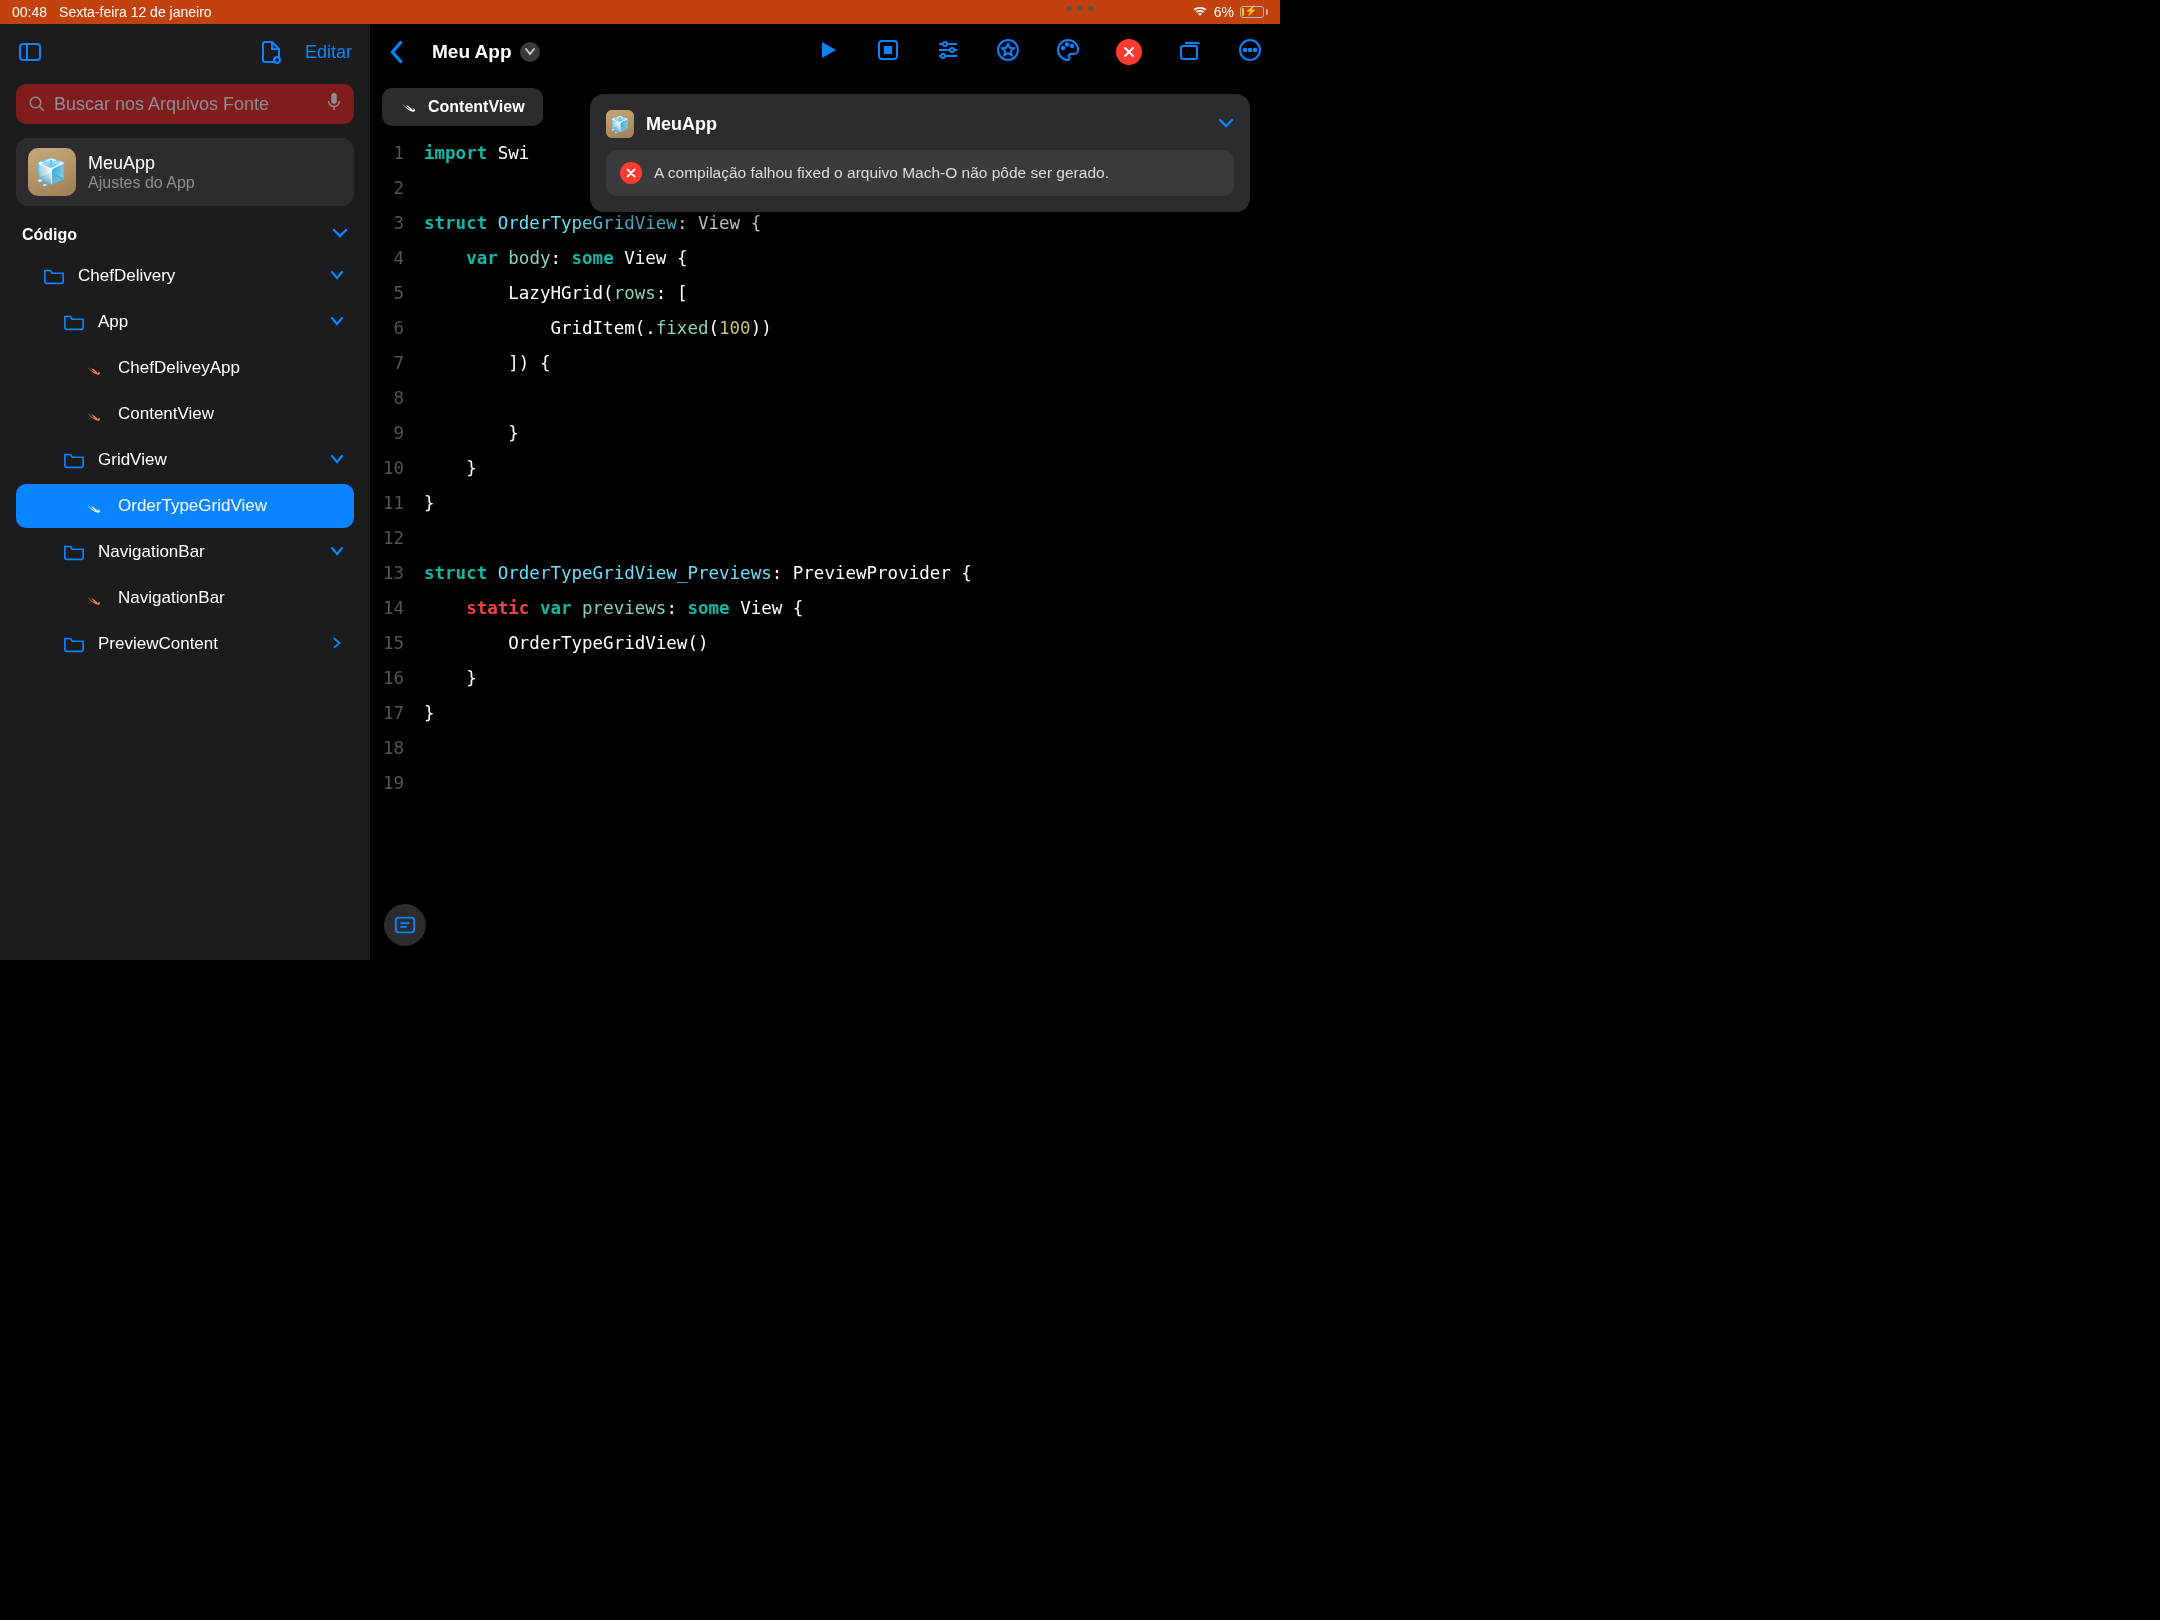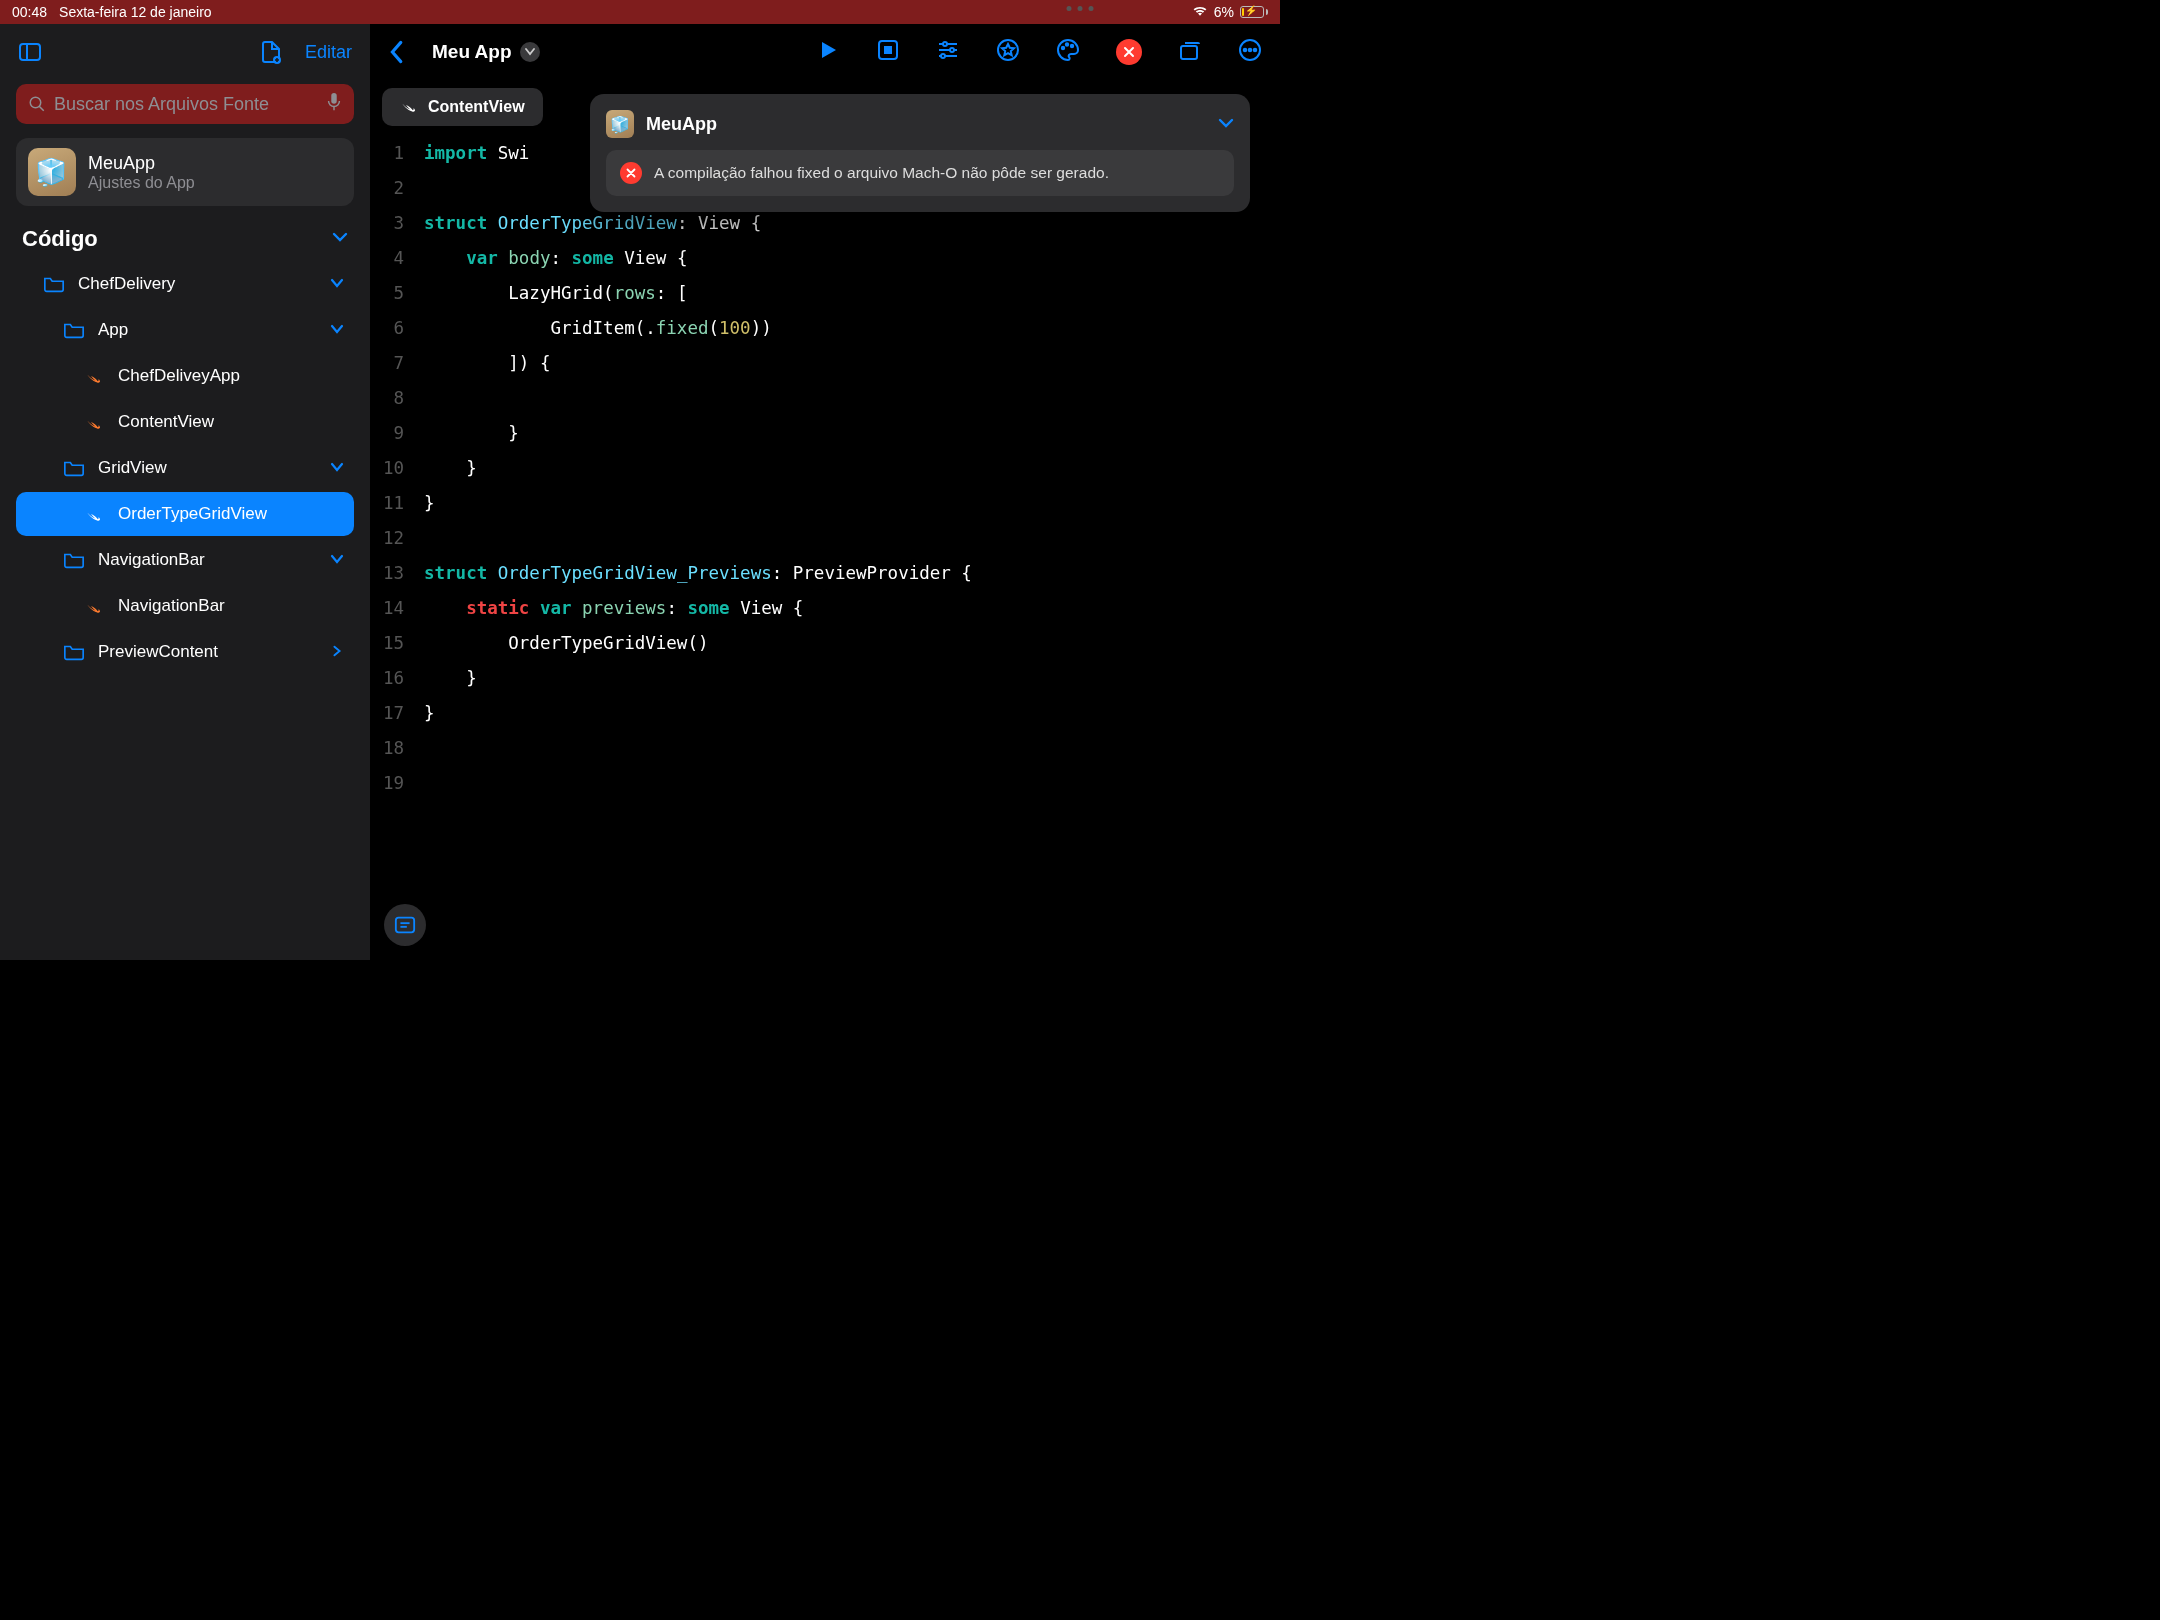"00:48" .status-bar { background: #7f1d1d -> #c2410c }
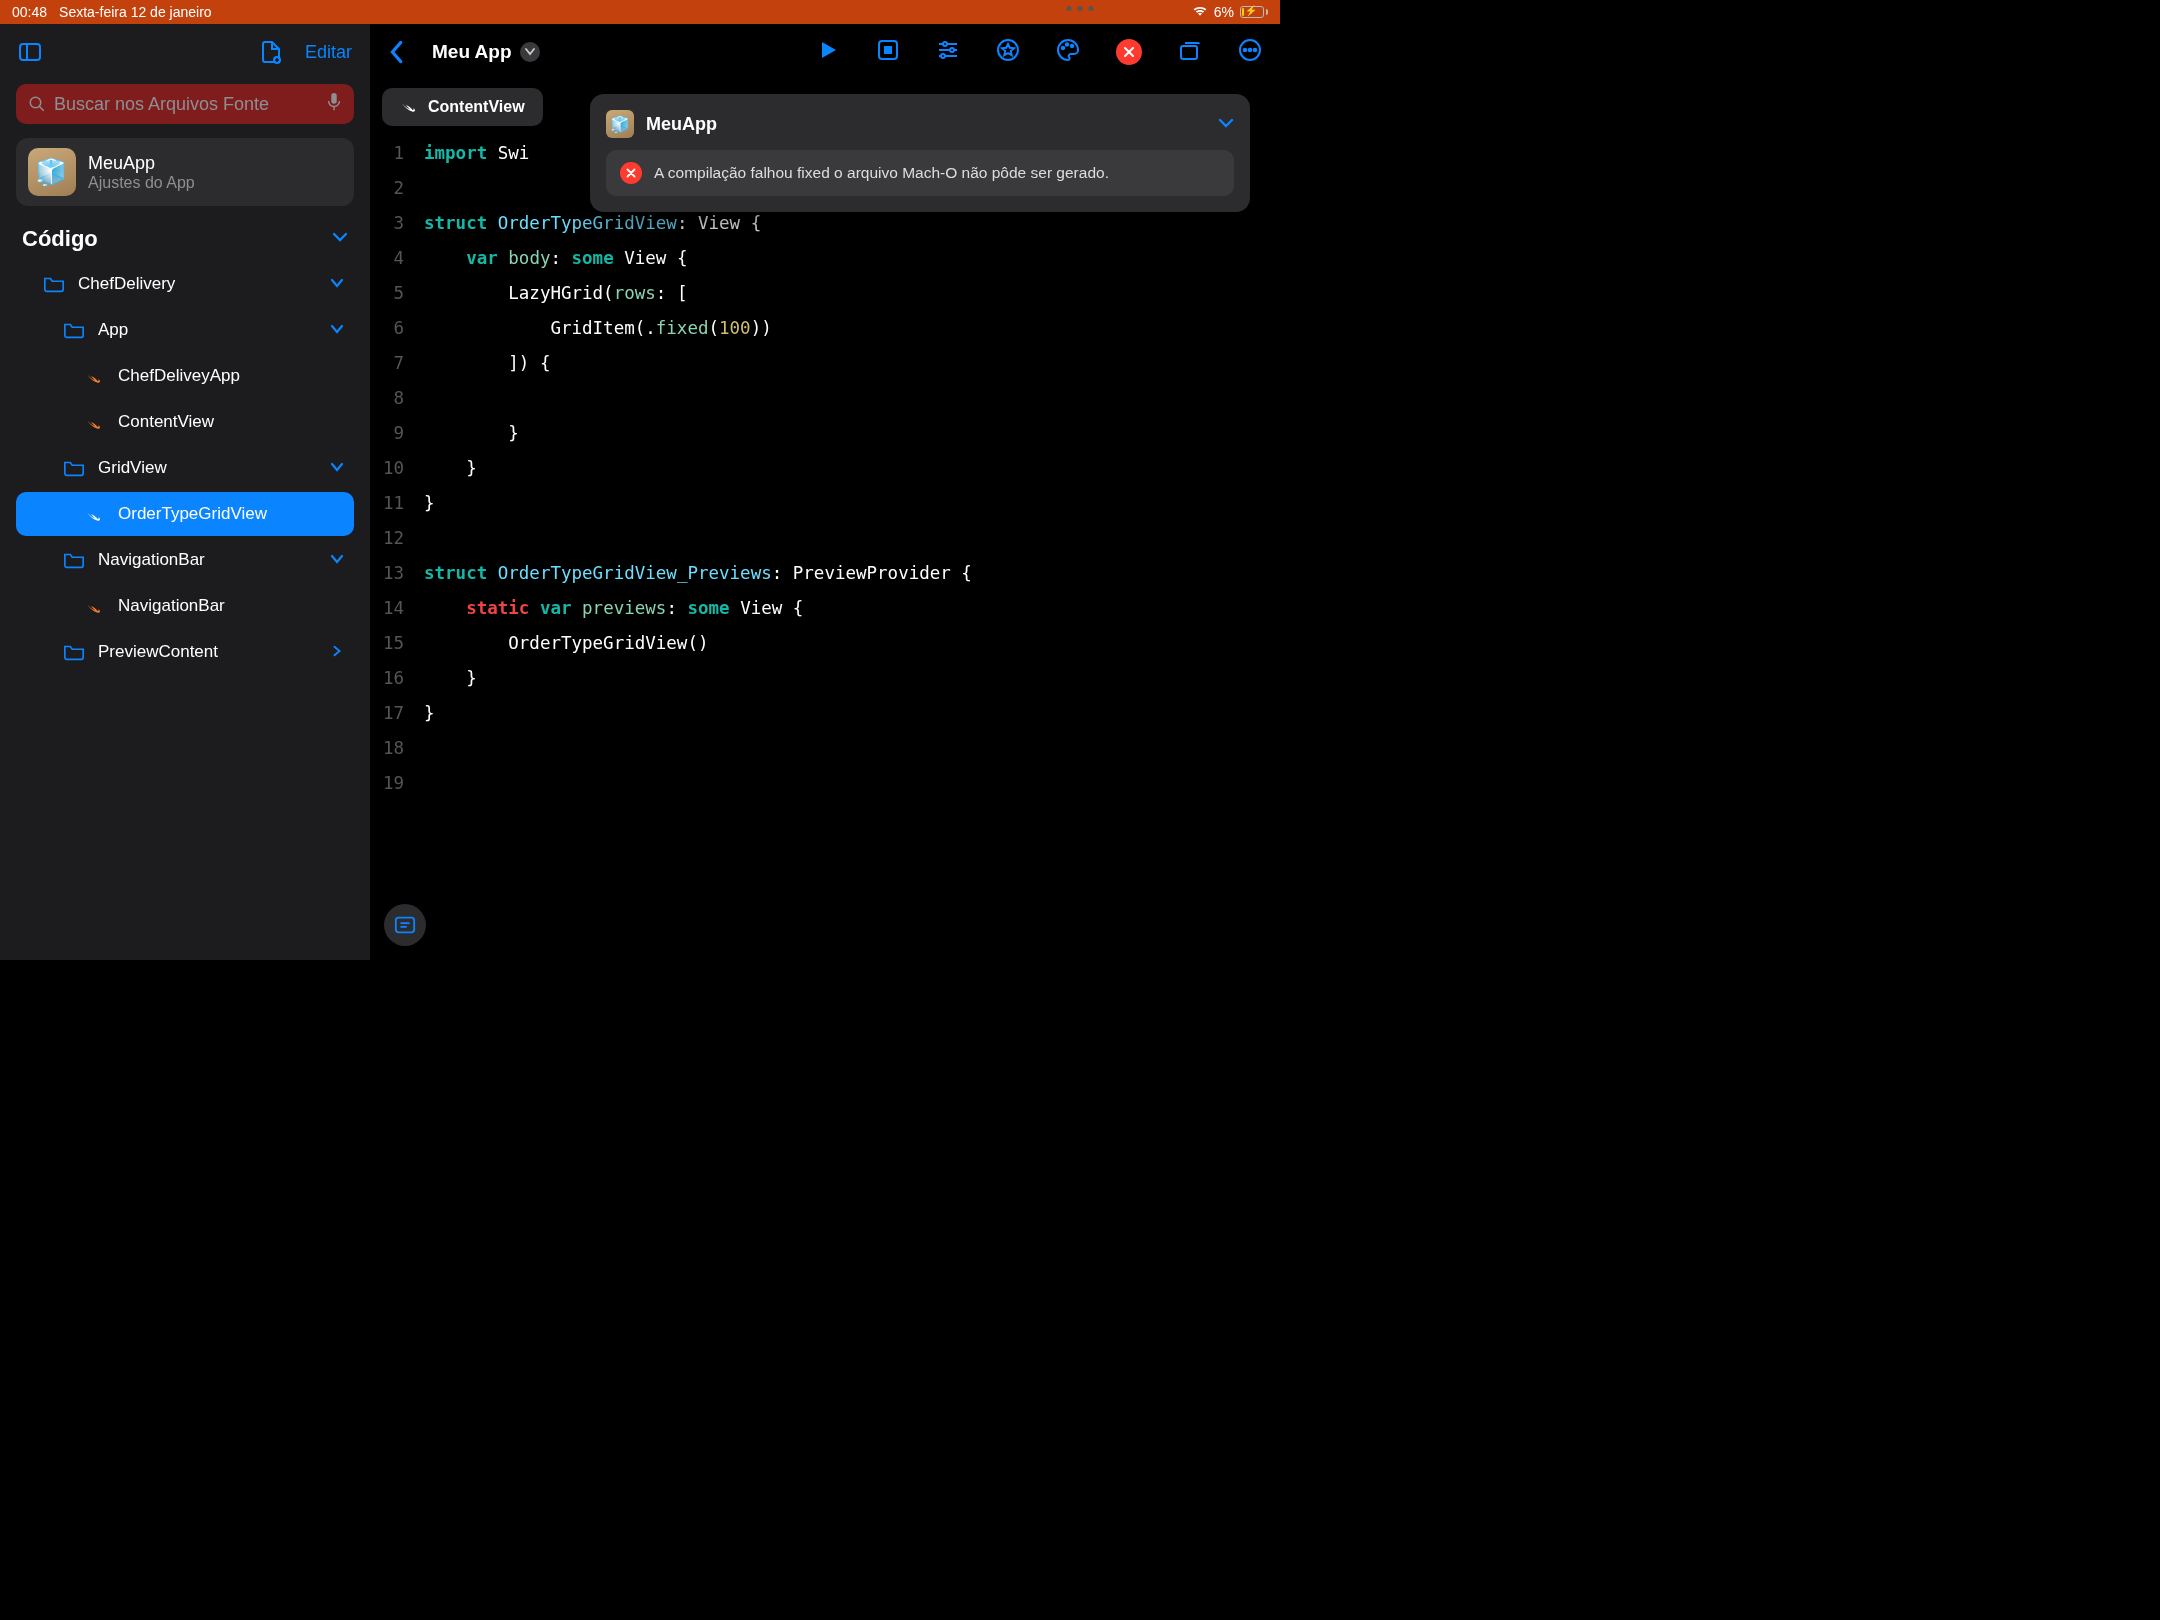"Código" .section-header .label { font-size: 22px -> 16px }
